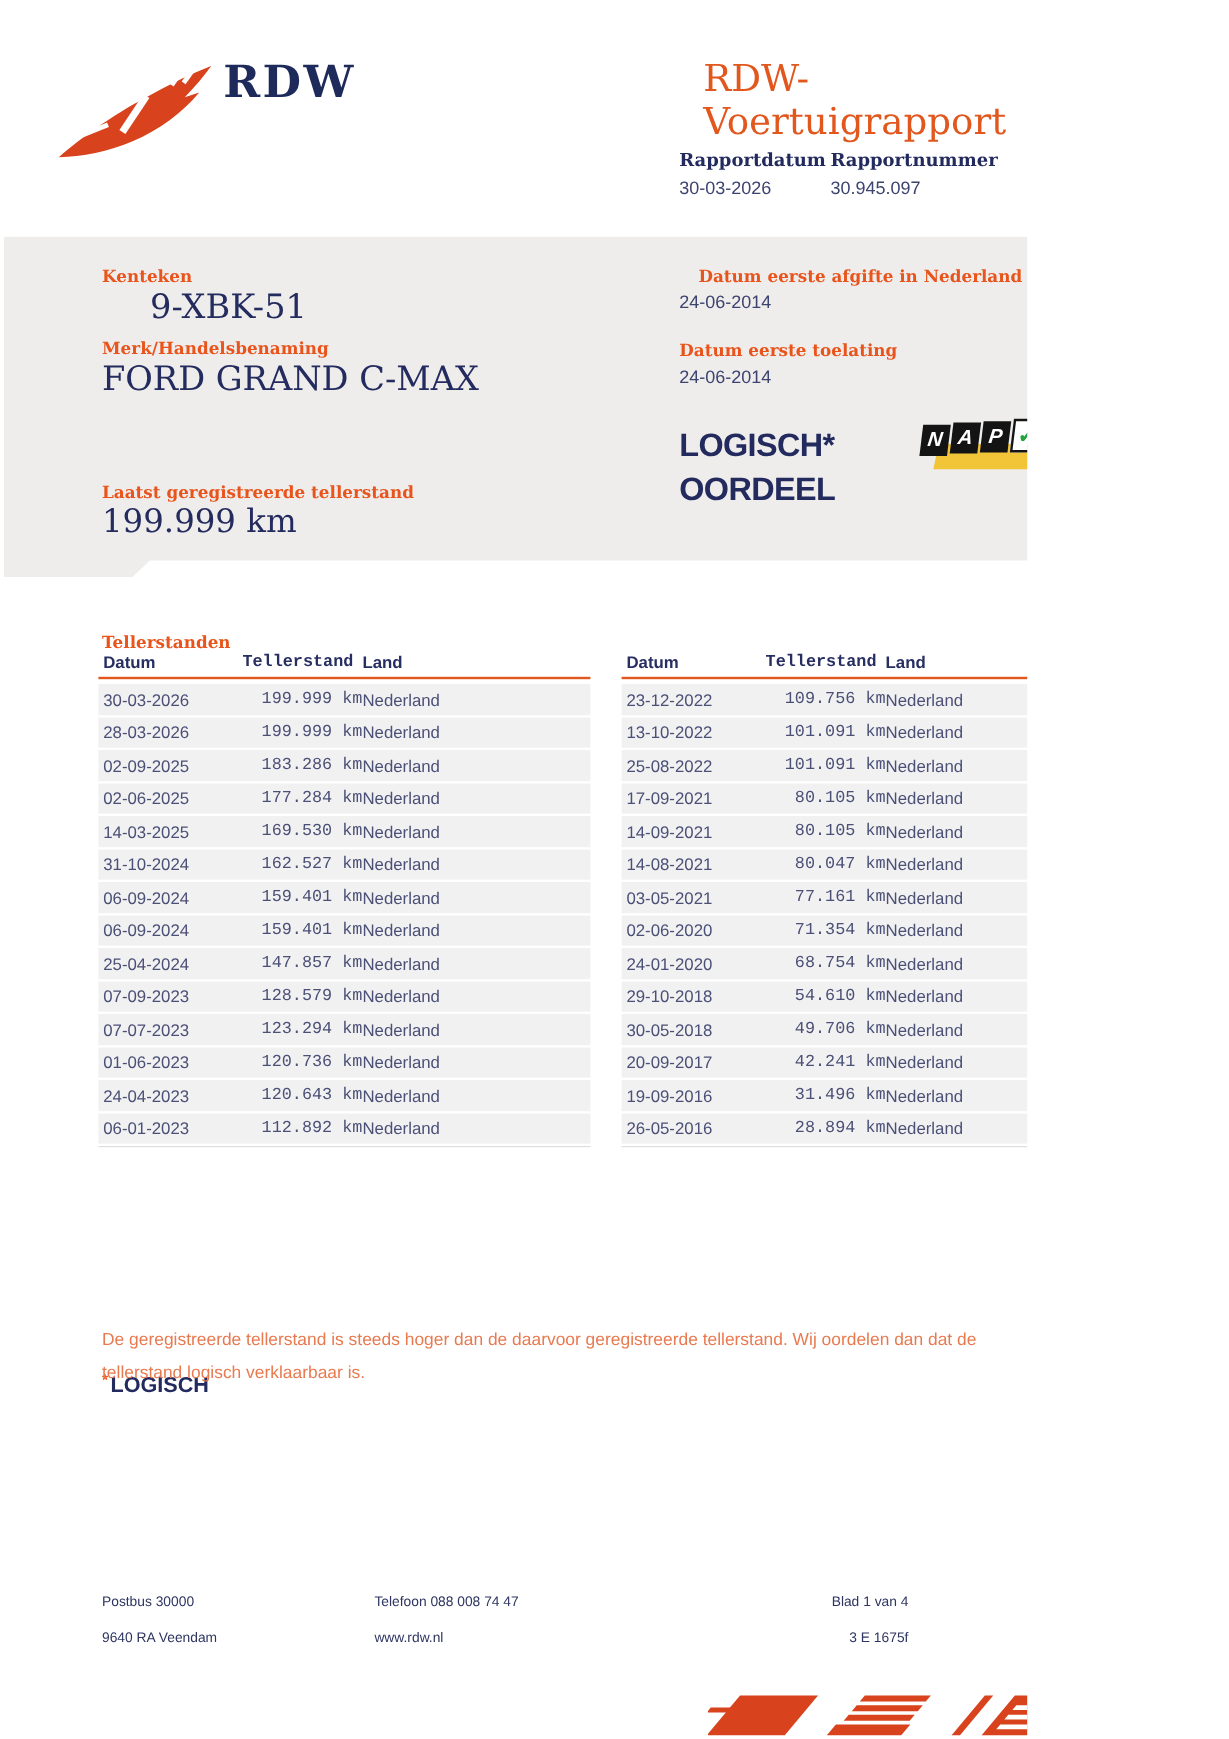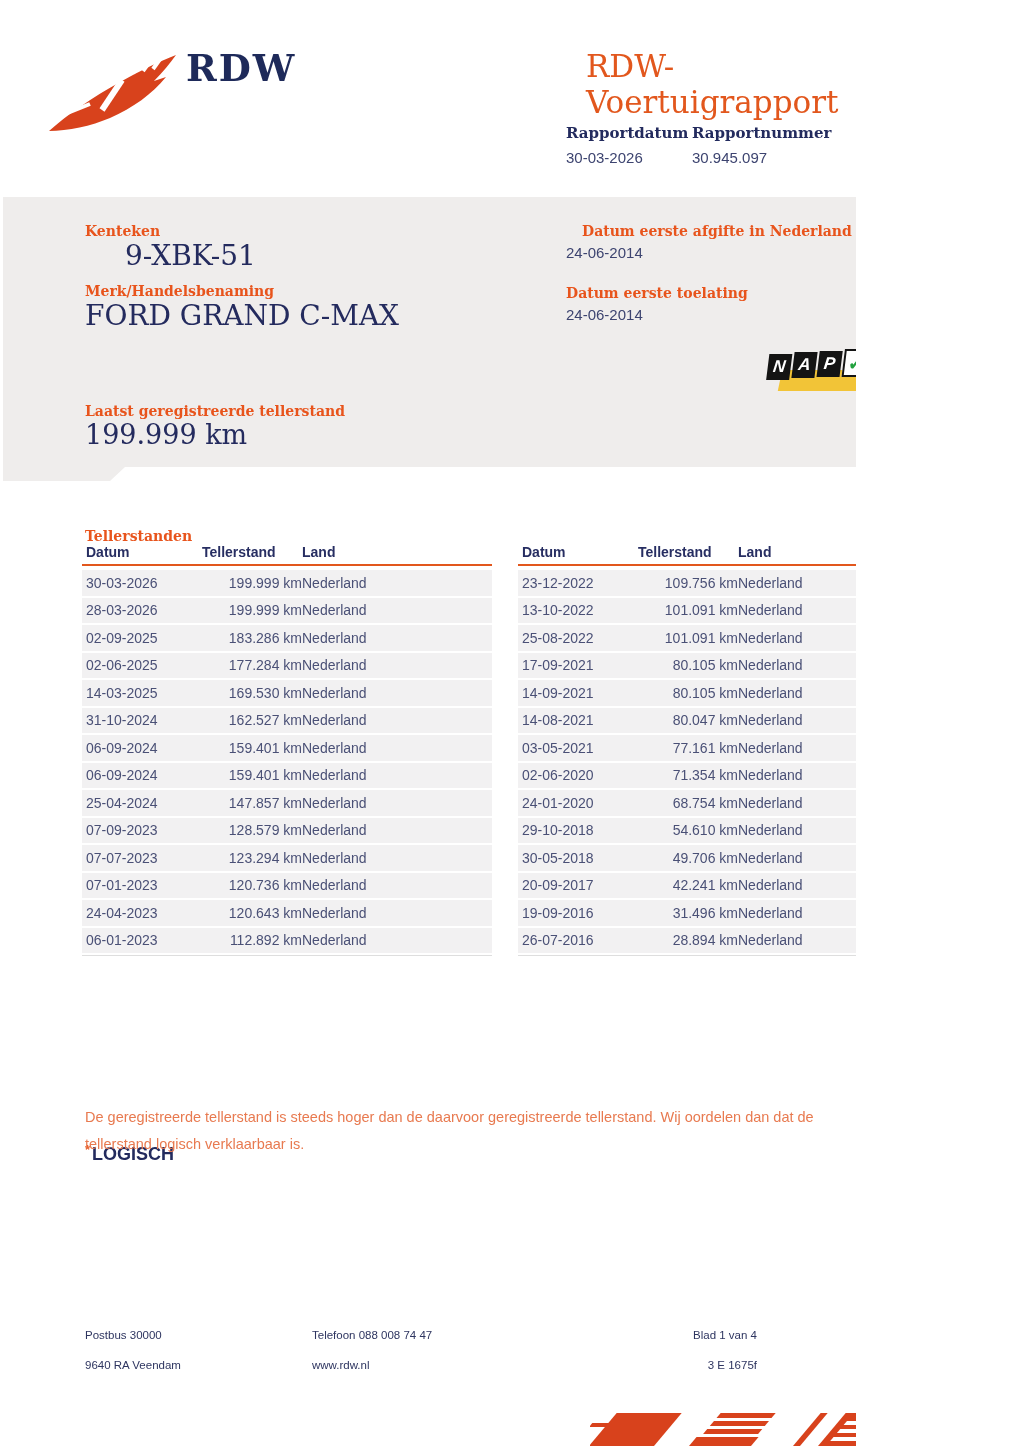"LOGISCH*" div.p-abs { html: none -> <div> <div>LOGISCH*</div> <div>OORDEEL</div> </div> }
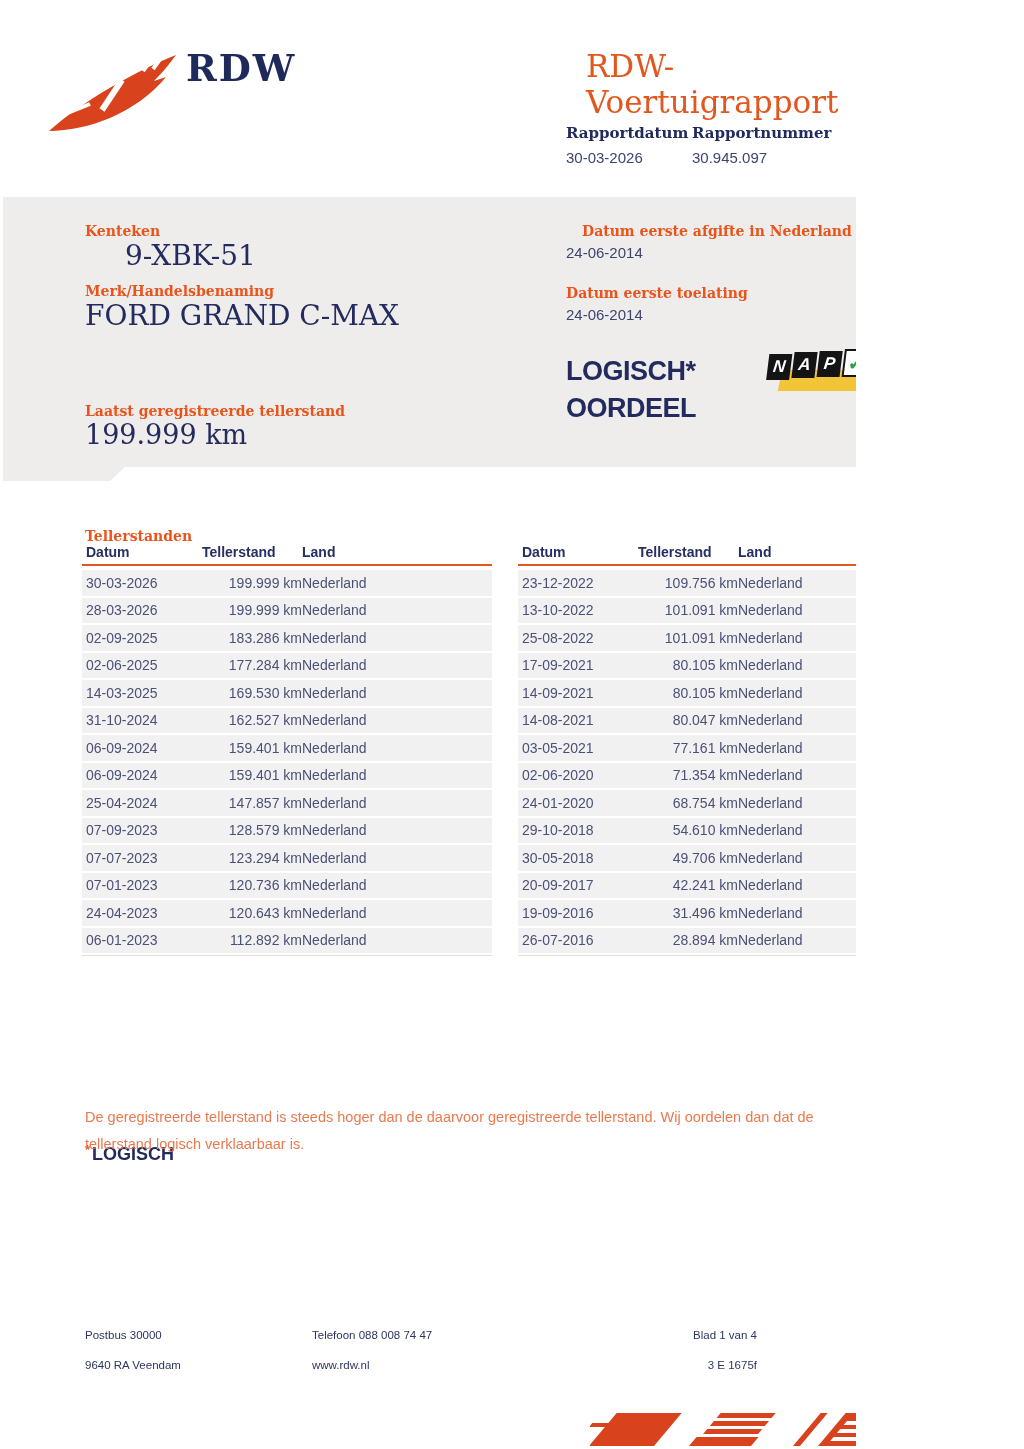"Tellerstand" .c-val { font-family: none -> Liberation Mono, monospace }
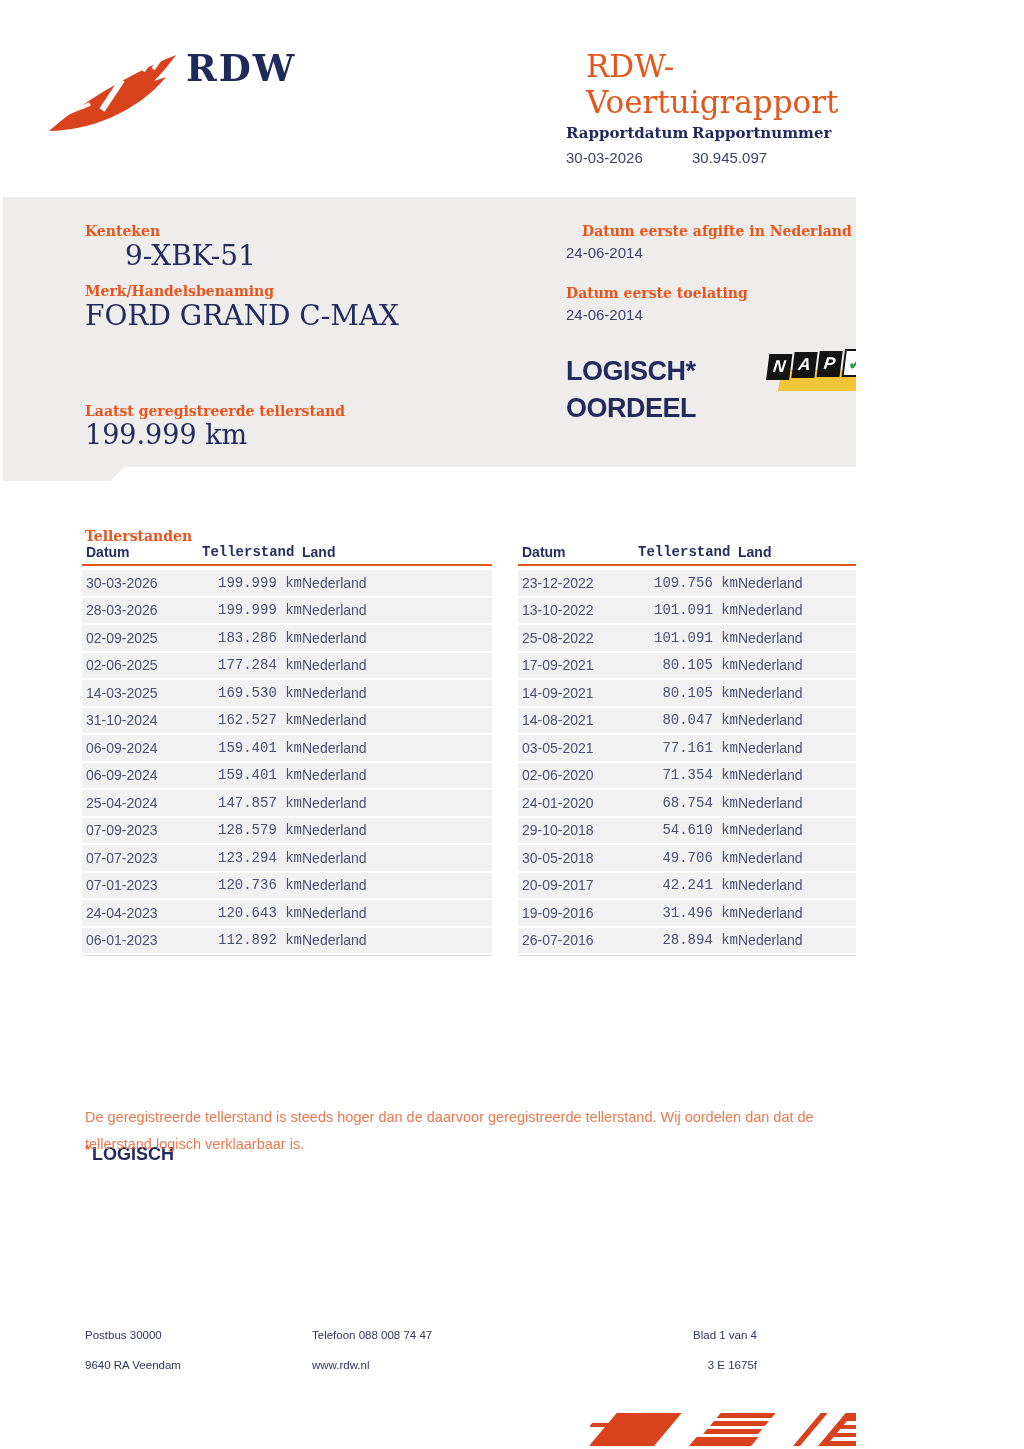"07-01-2023" div.c-date { text: 07-01-2023 -> 01-06-2023 }
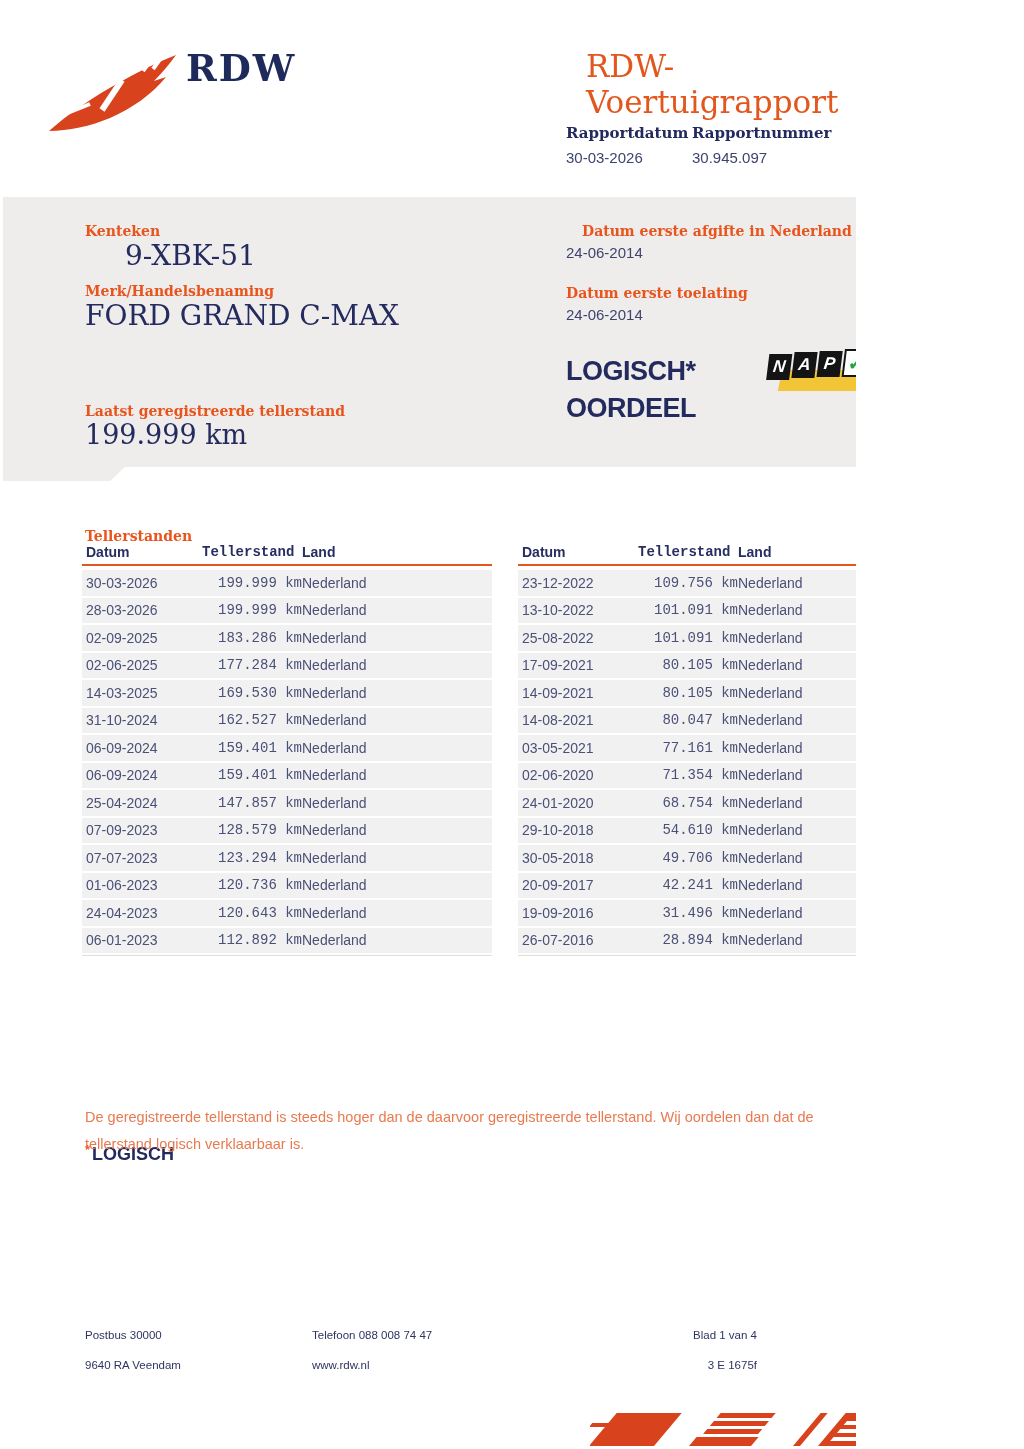"26-07-2016" div.c-date { text: 26-07-2016 -> 26-05-2016 }
